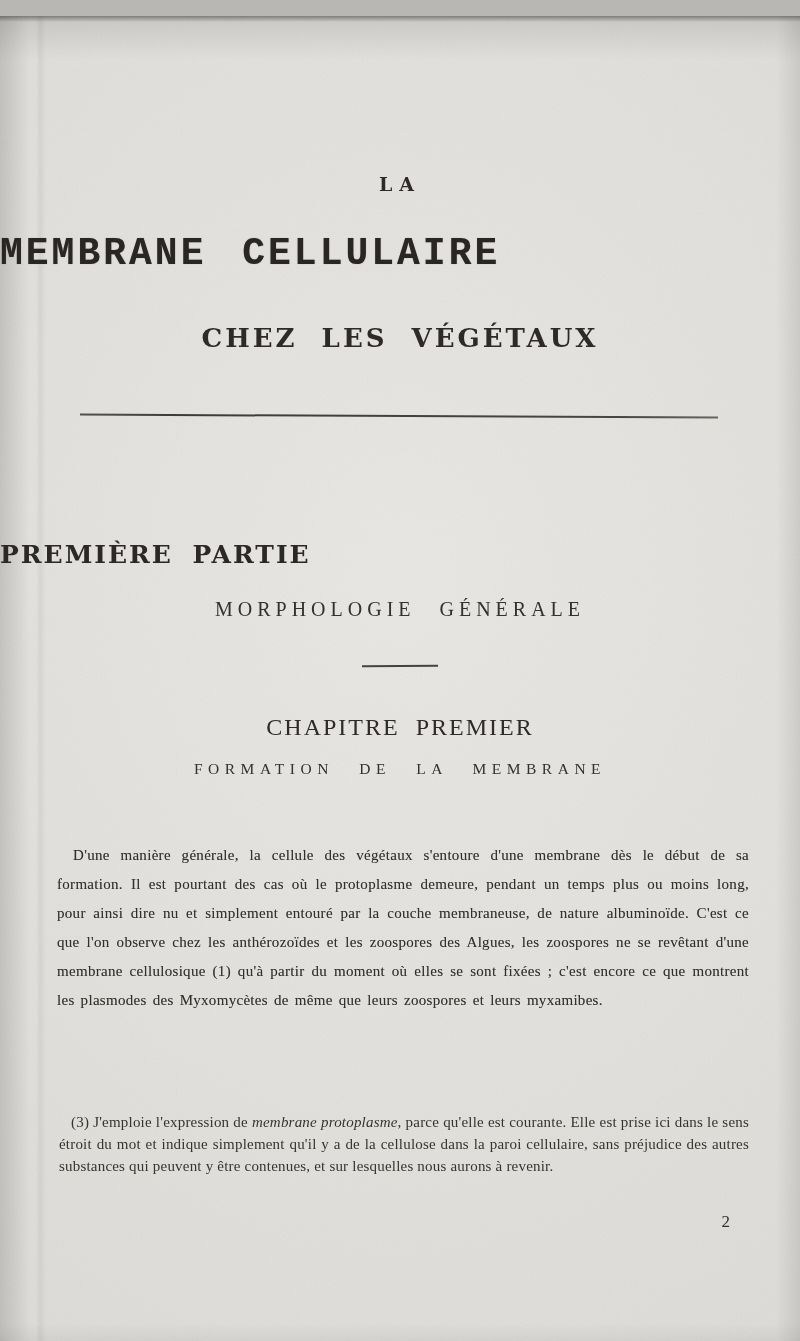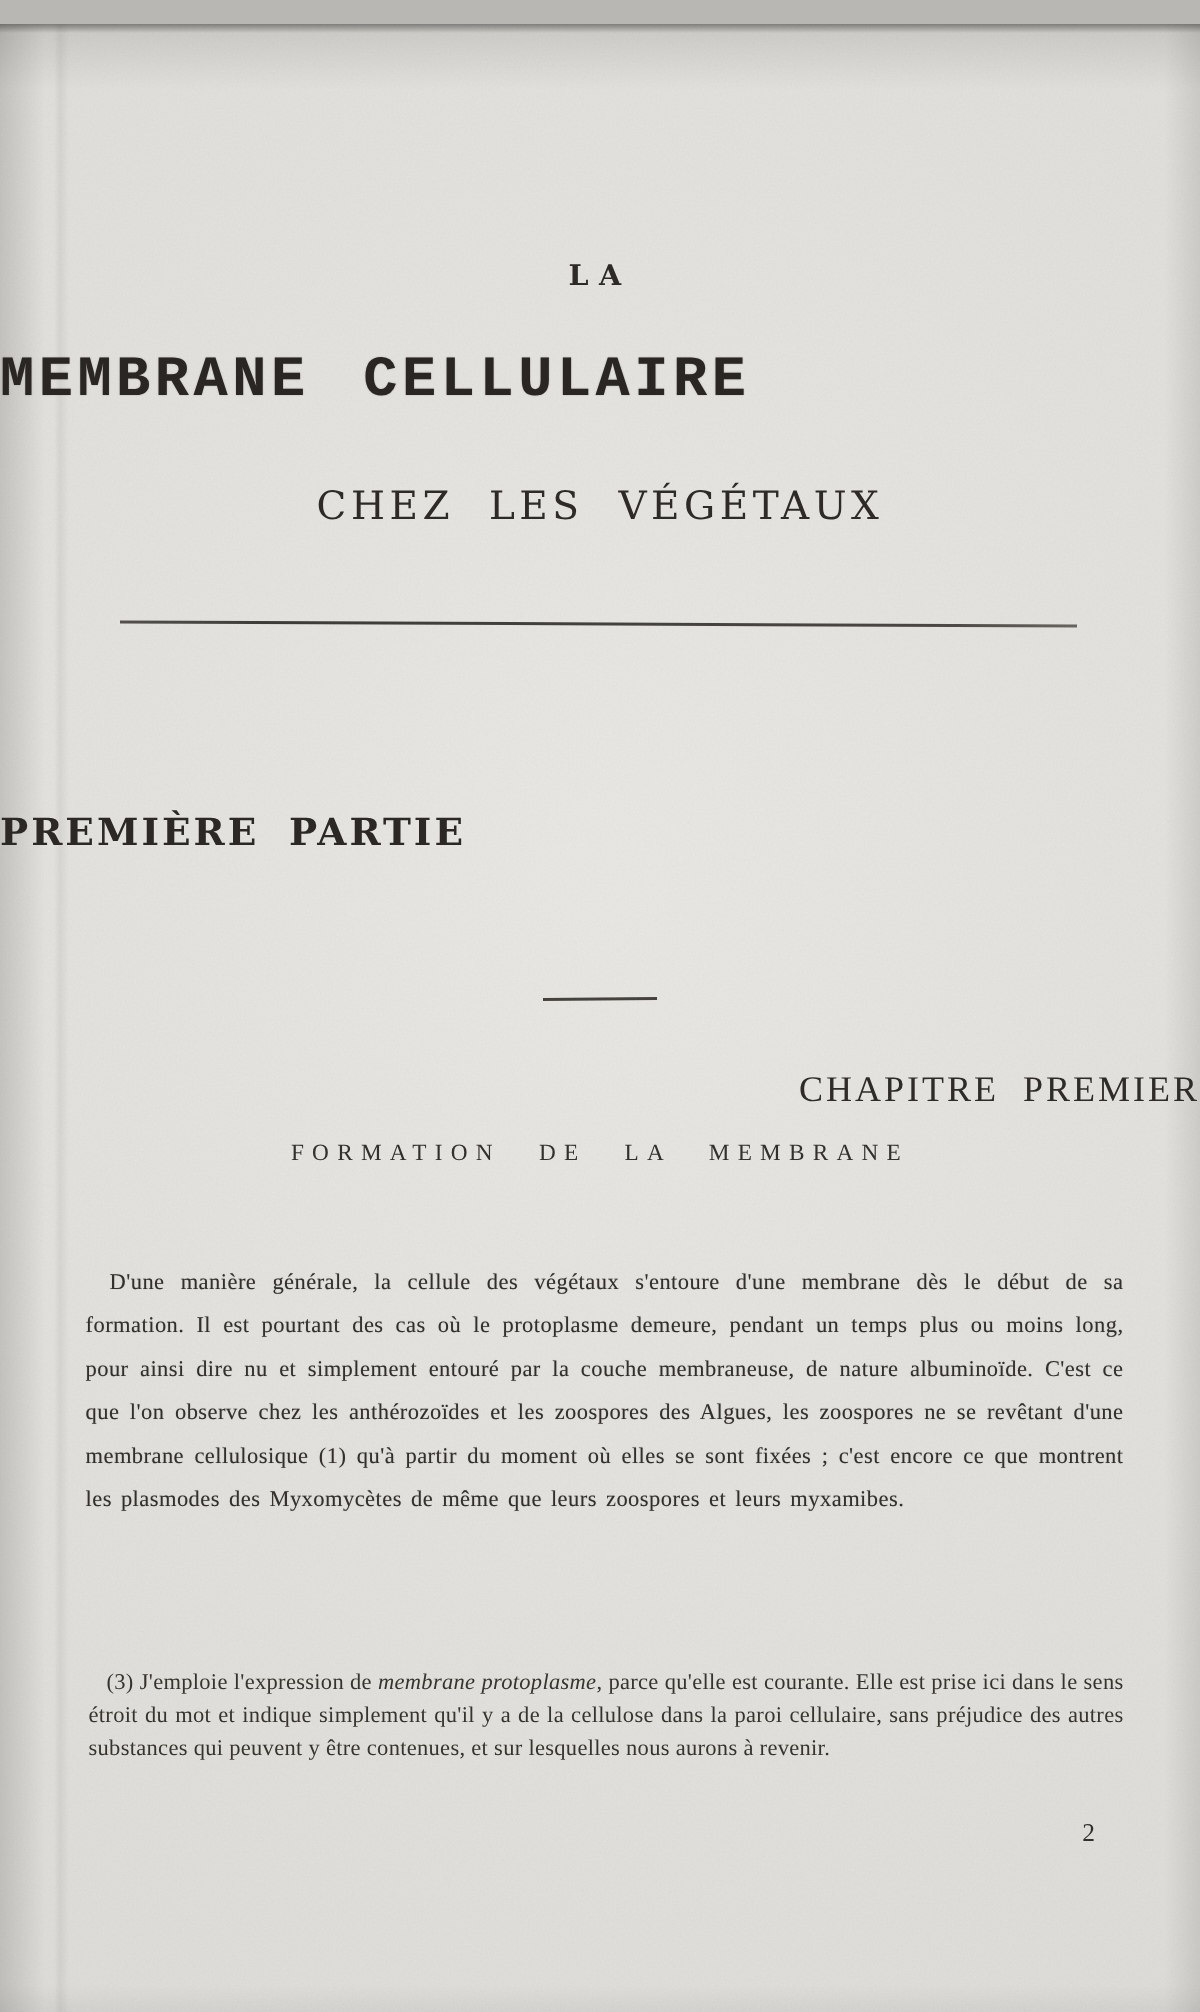"CHEZ LES VÉGÉTAUX" .subtitle { font-weight: normal -> bold }
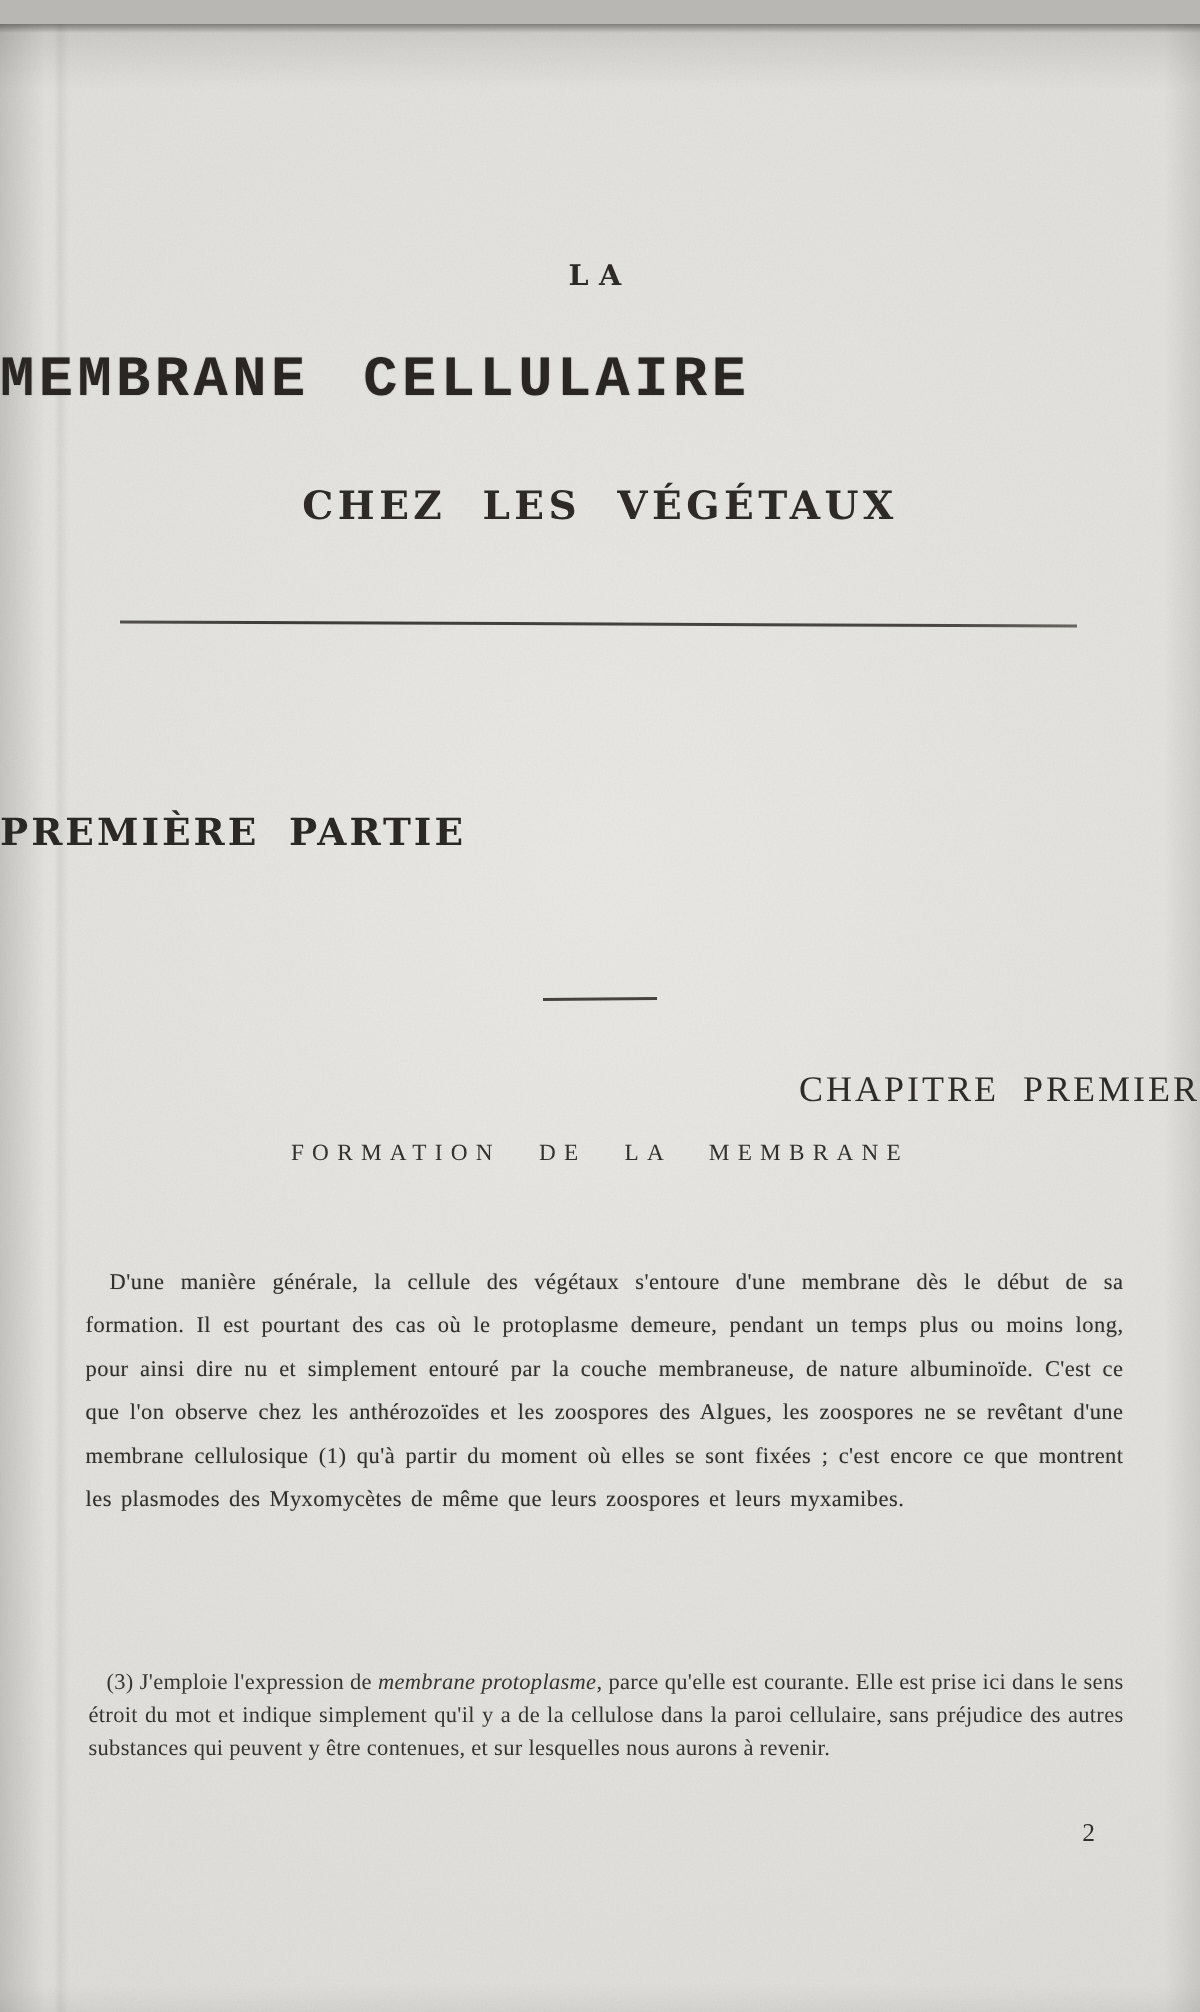"MORPHOLOGIE GÉNÉRALE" div.abs { html: none -> <div>MORPHOLOGIE GÉNÉRALE</div> }
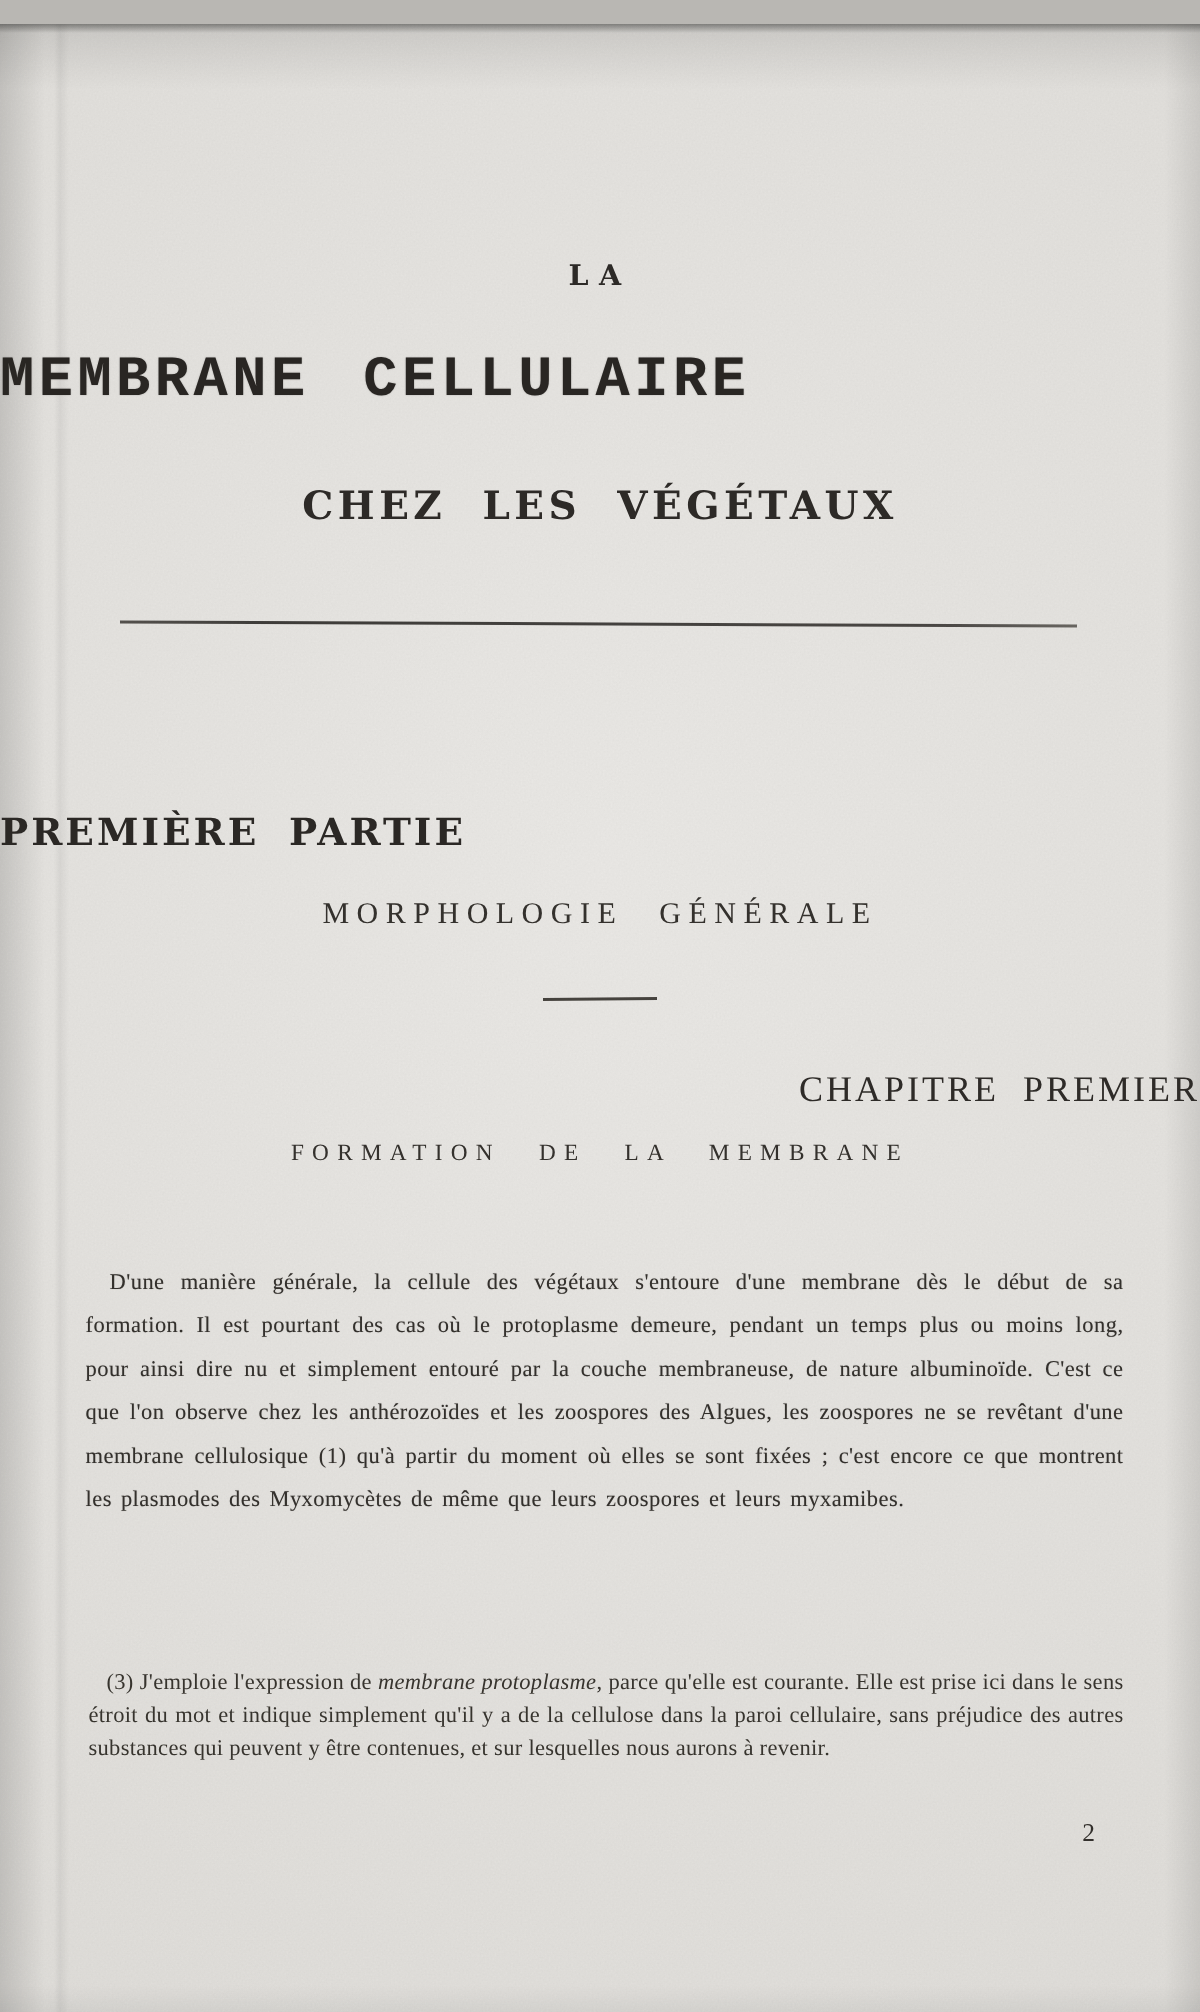"CHAPITRE PREMIER" .chapter-heading { text-align: right -> center }
